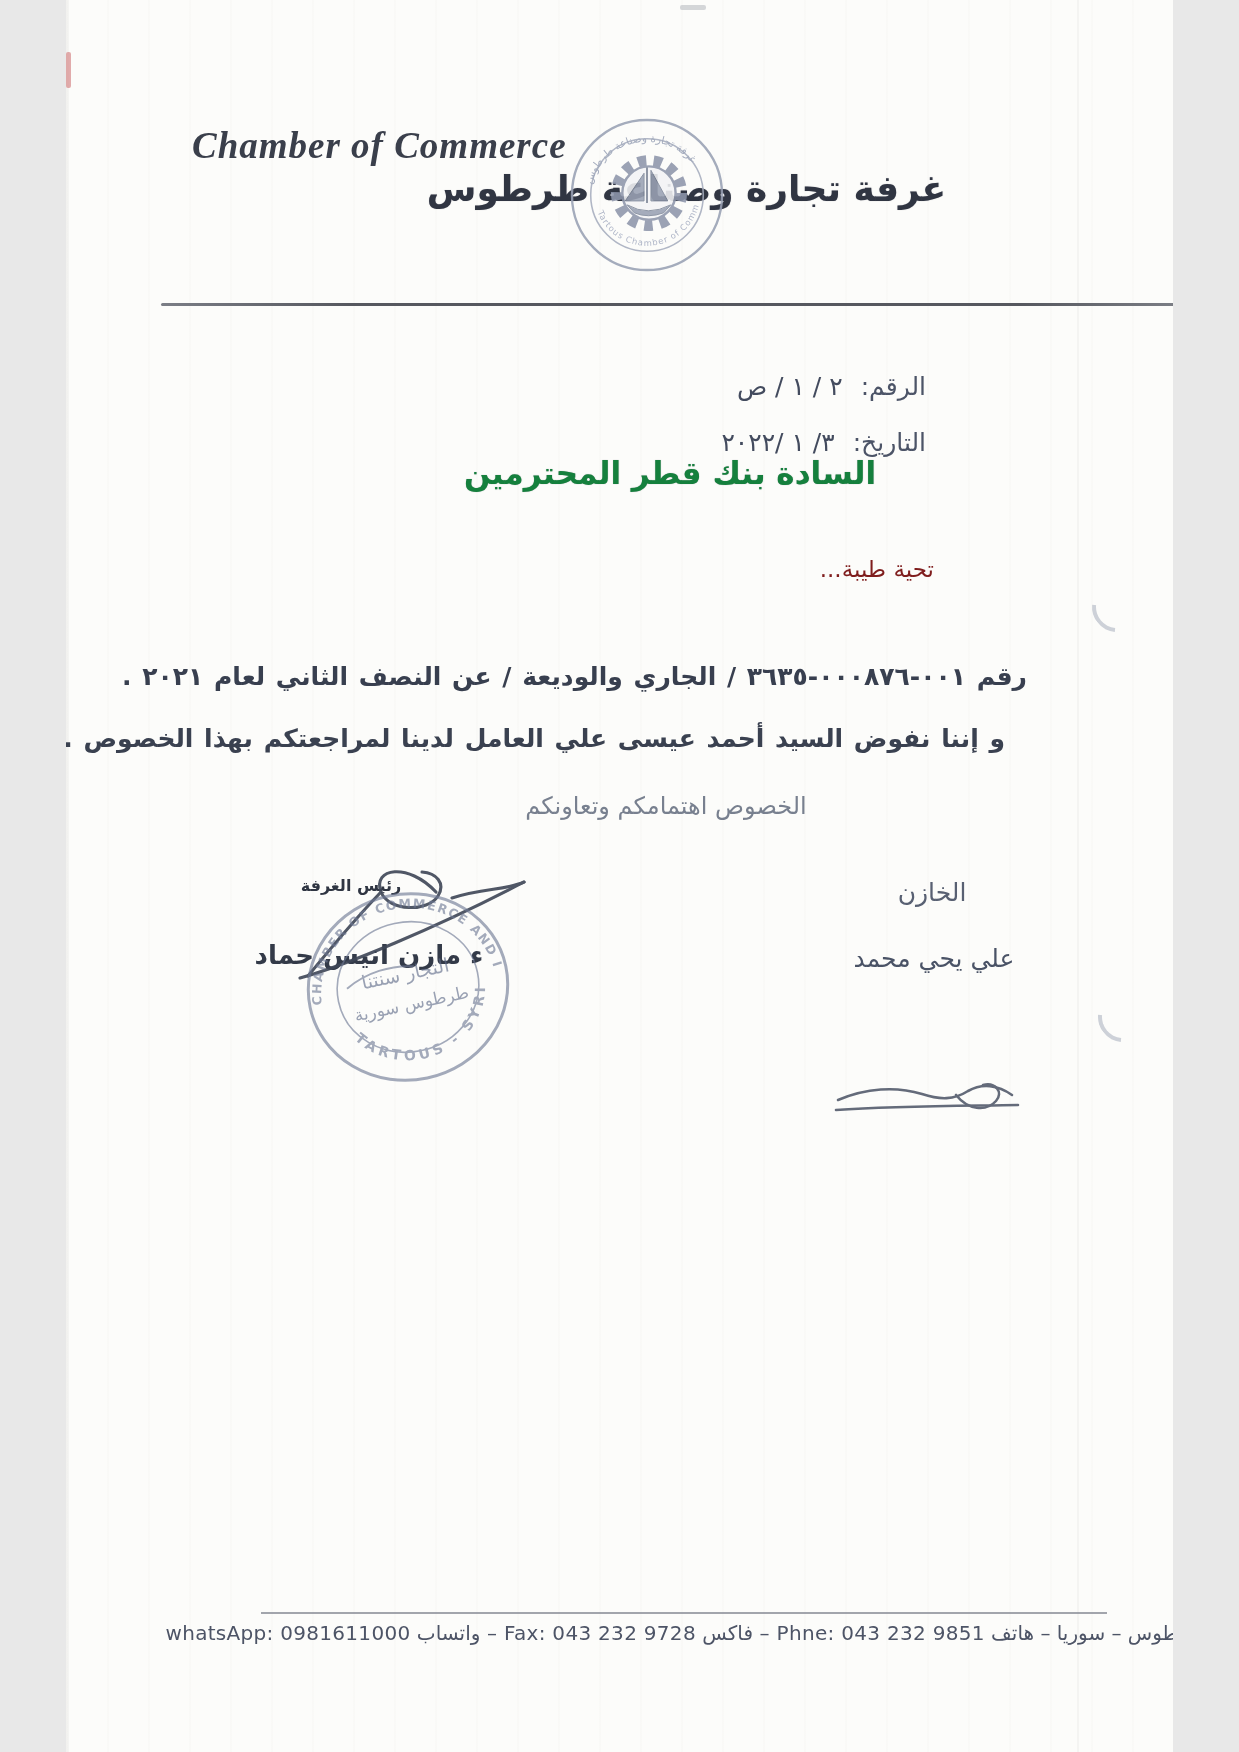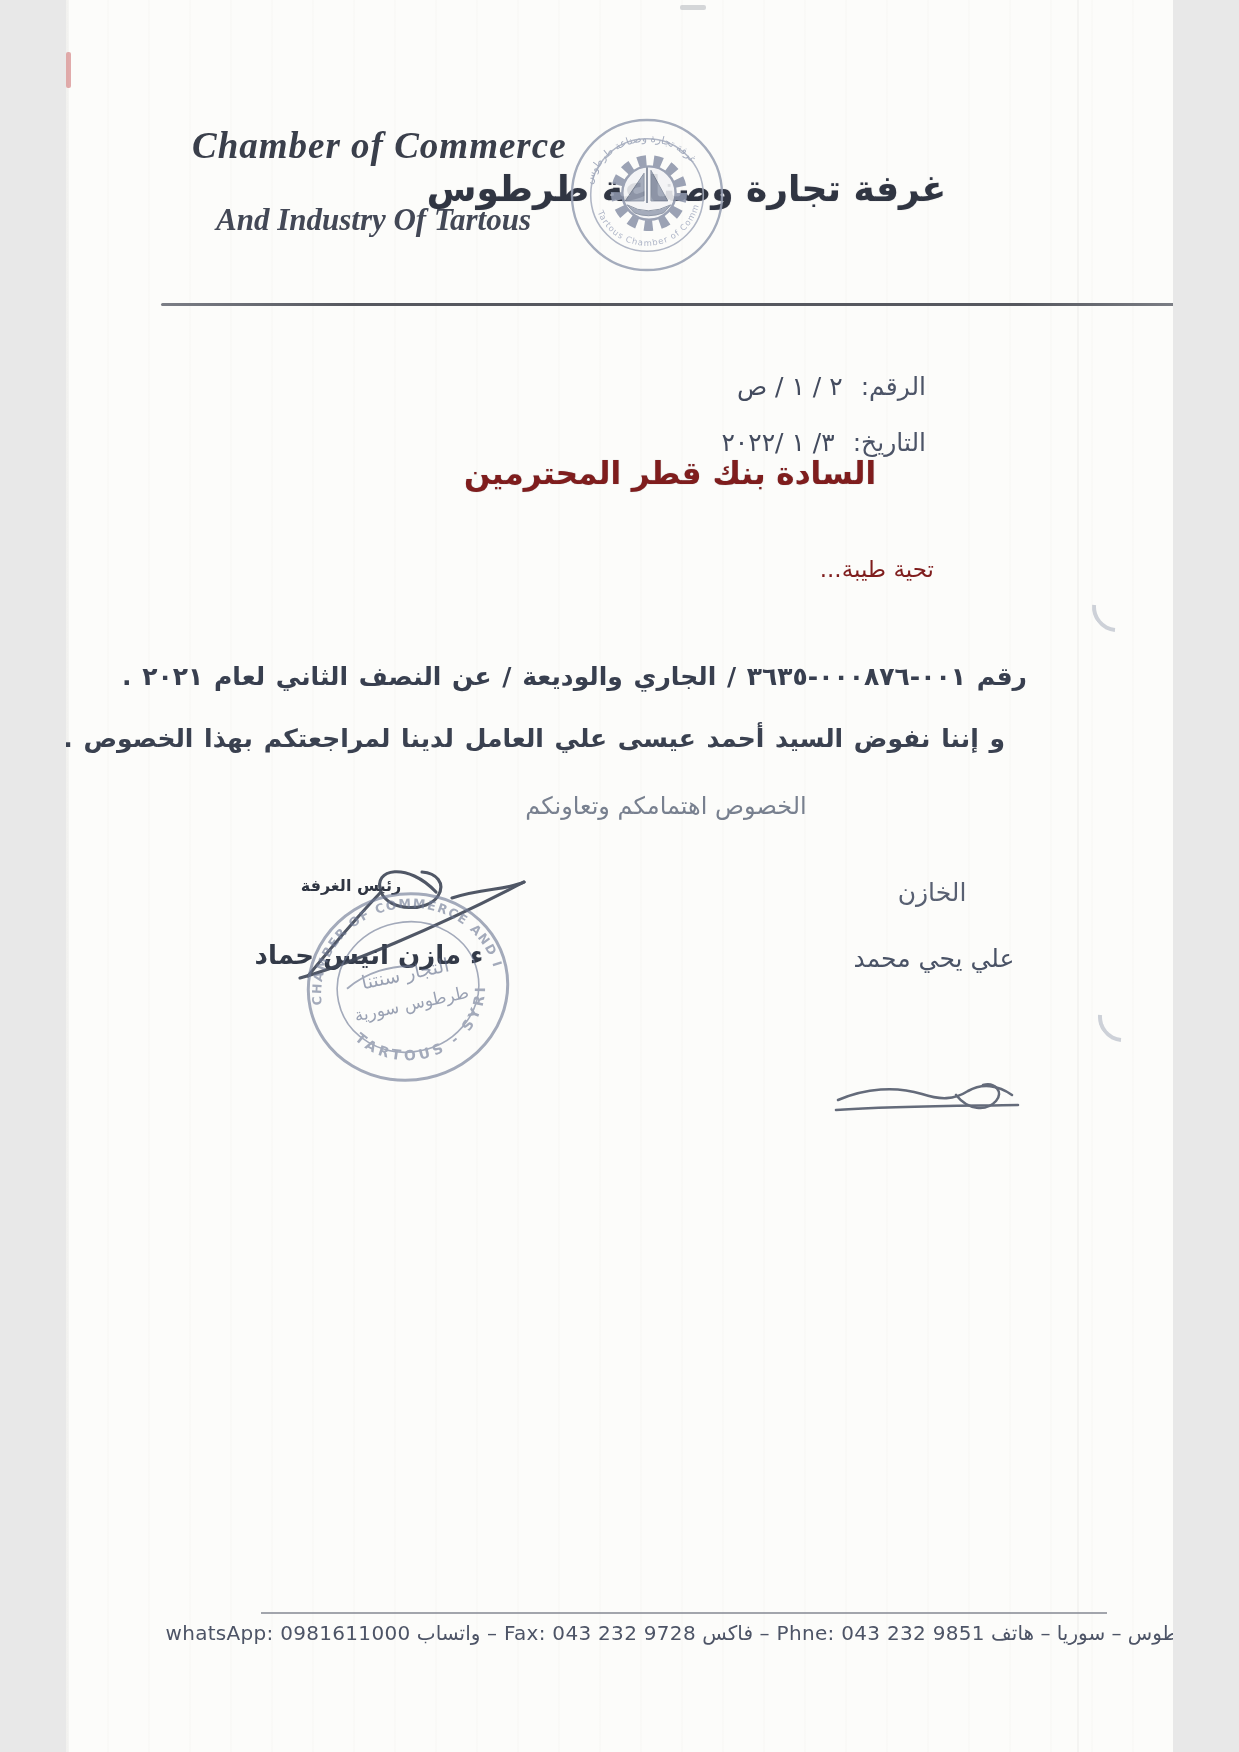"And Industry Of Tartous" div.abs { html: <div>And Industry Of Tartous</div> -> none }
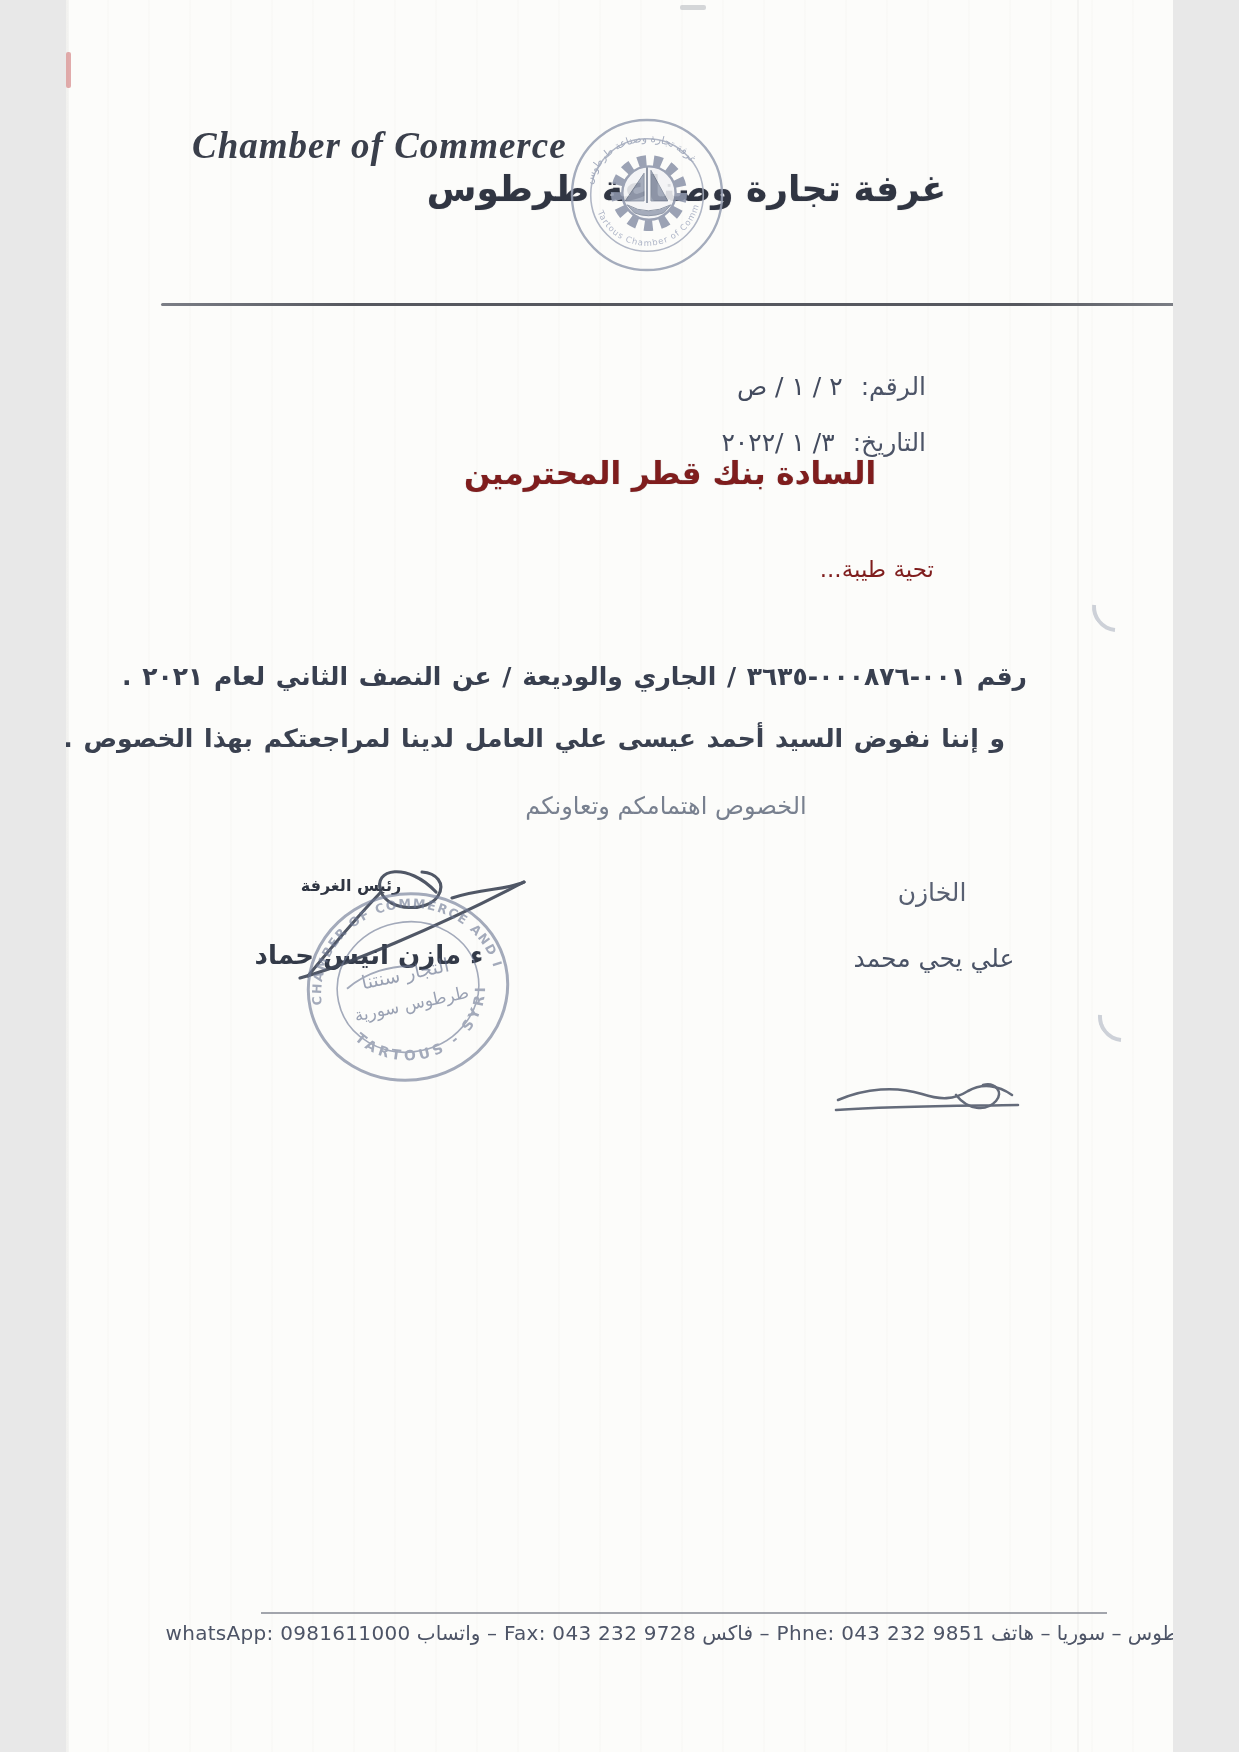"السادة بنك قطر المحترمين" .recipient { color: #7f1d1d -> #15803d }
